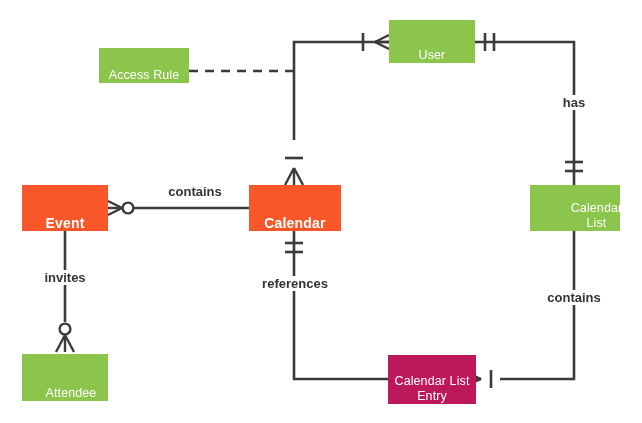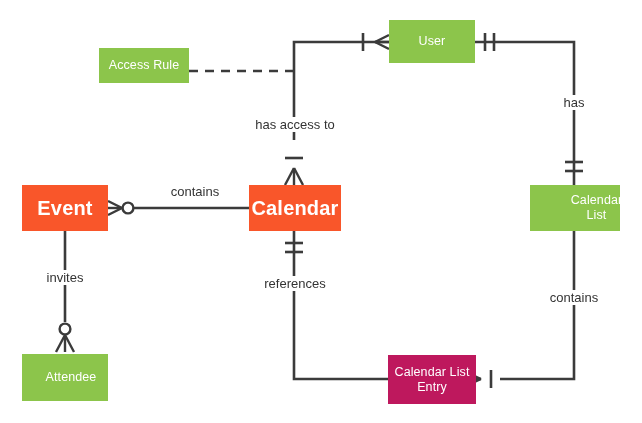"User" .entity-box { align-items: center -> flex-end }
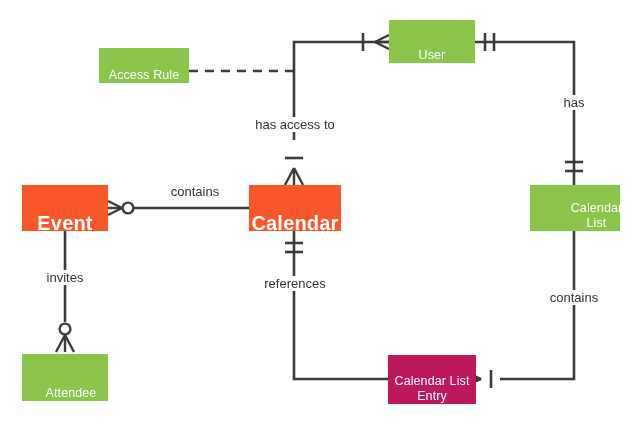"has" .edge-label { font-weight: none -> bold }
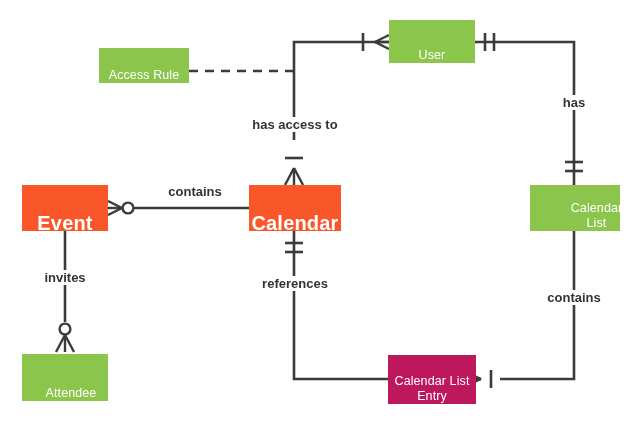"has access to" div.edge-label { html: <div> <span>has access to</span> </div> -> none }
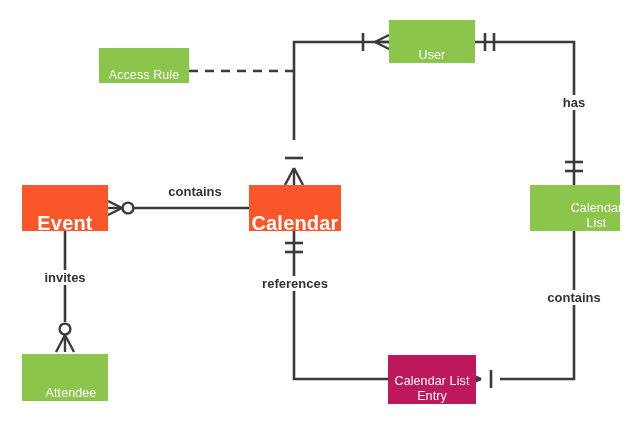"Event" .entity-box.big-label { font-size: 20px -> 14px }
